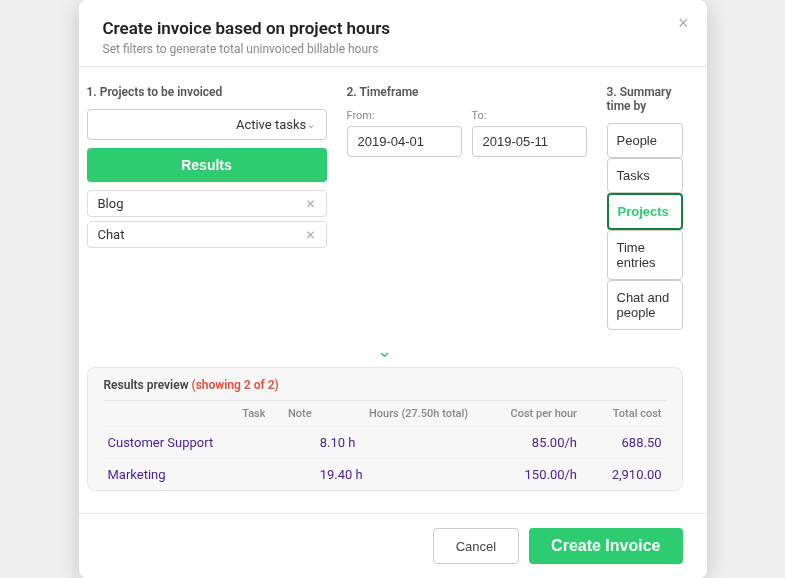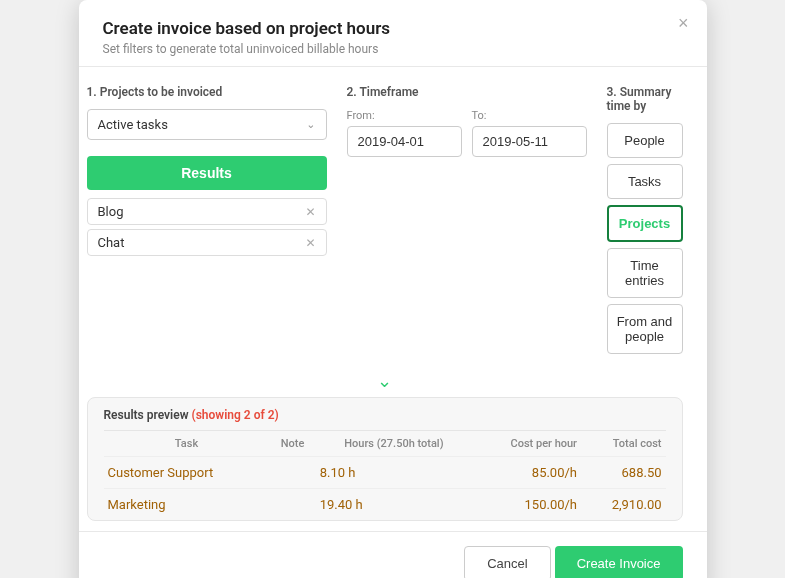"Active tasks" .select-dropdown { justify-content: space-between -> flex-end; margin-bottom: 16px -> 8px }
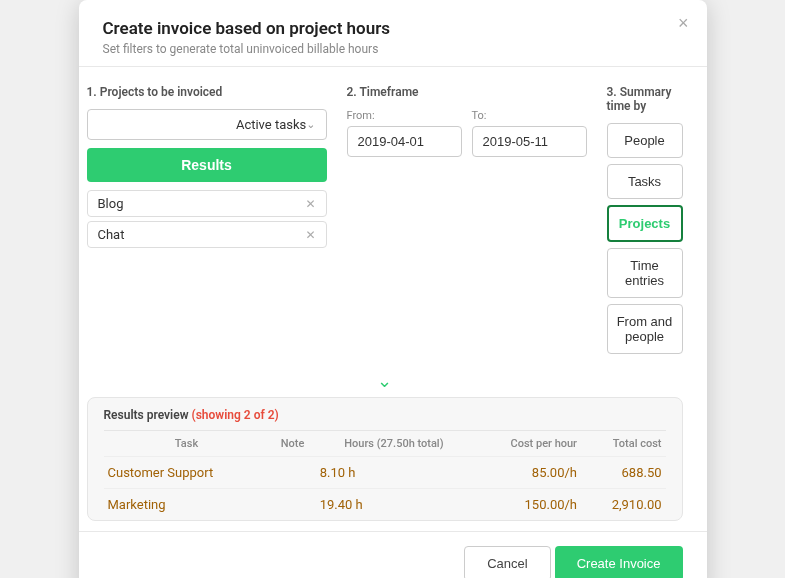"People" .summary-btn { margin-bottom: 6px -> none; text-align: center -> left }
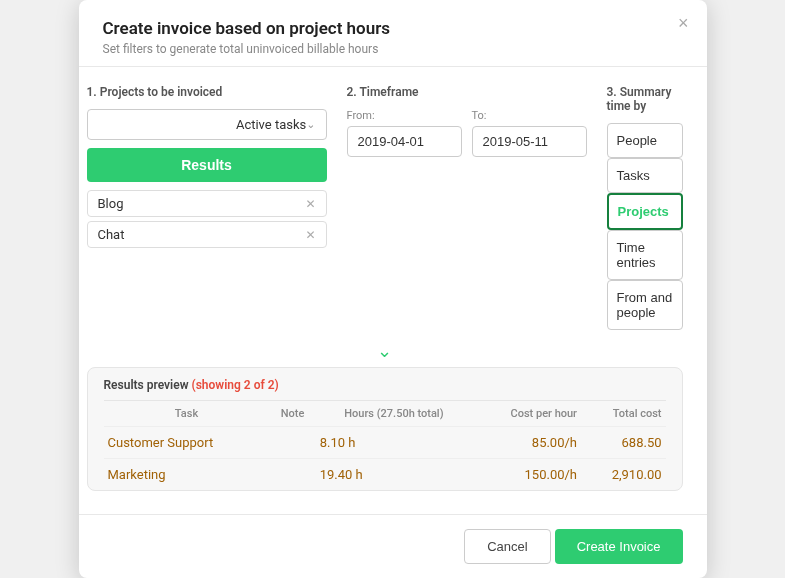"From and people" button.summary-btn { text: From -> Chat }
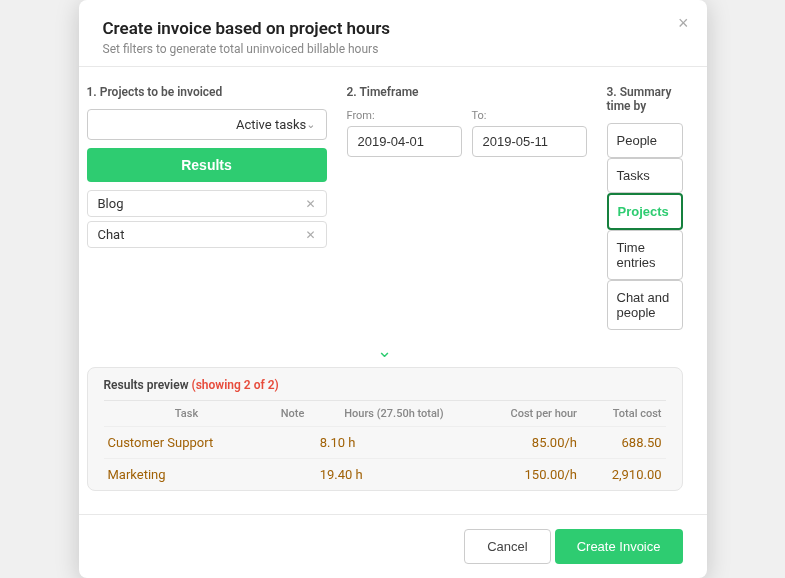"Task" .results-table th { text-align: center -> right }
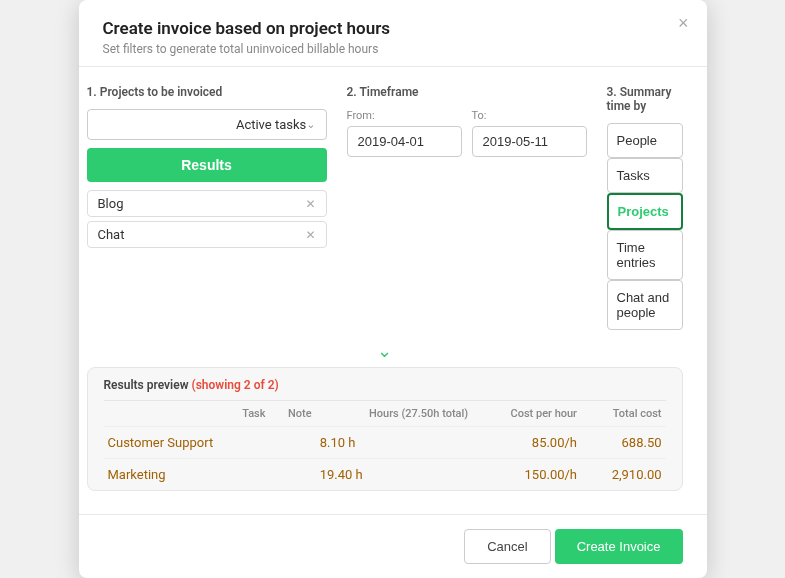"Customer Support" .results-table td { color: #a16207 -> #4c1d95 }
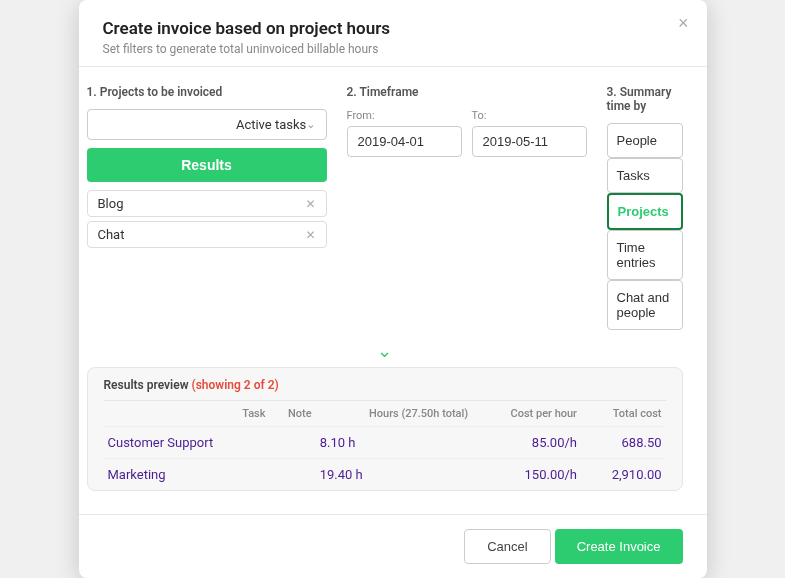"Cancel" .dialog-footer { gap: 4px -> 10px }
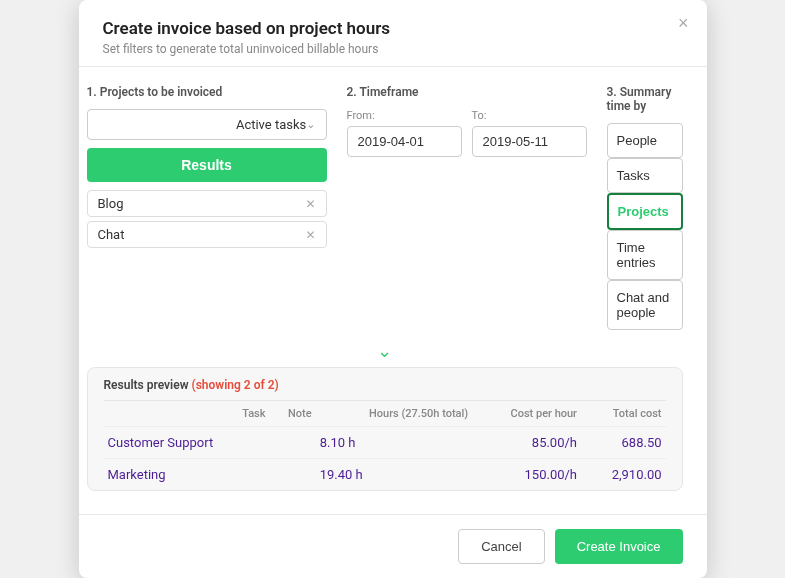"Create Invoice" .create-btn { font-size: 13px -> 16px; font-weight: 400 -> 700 }
